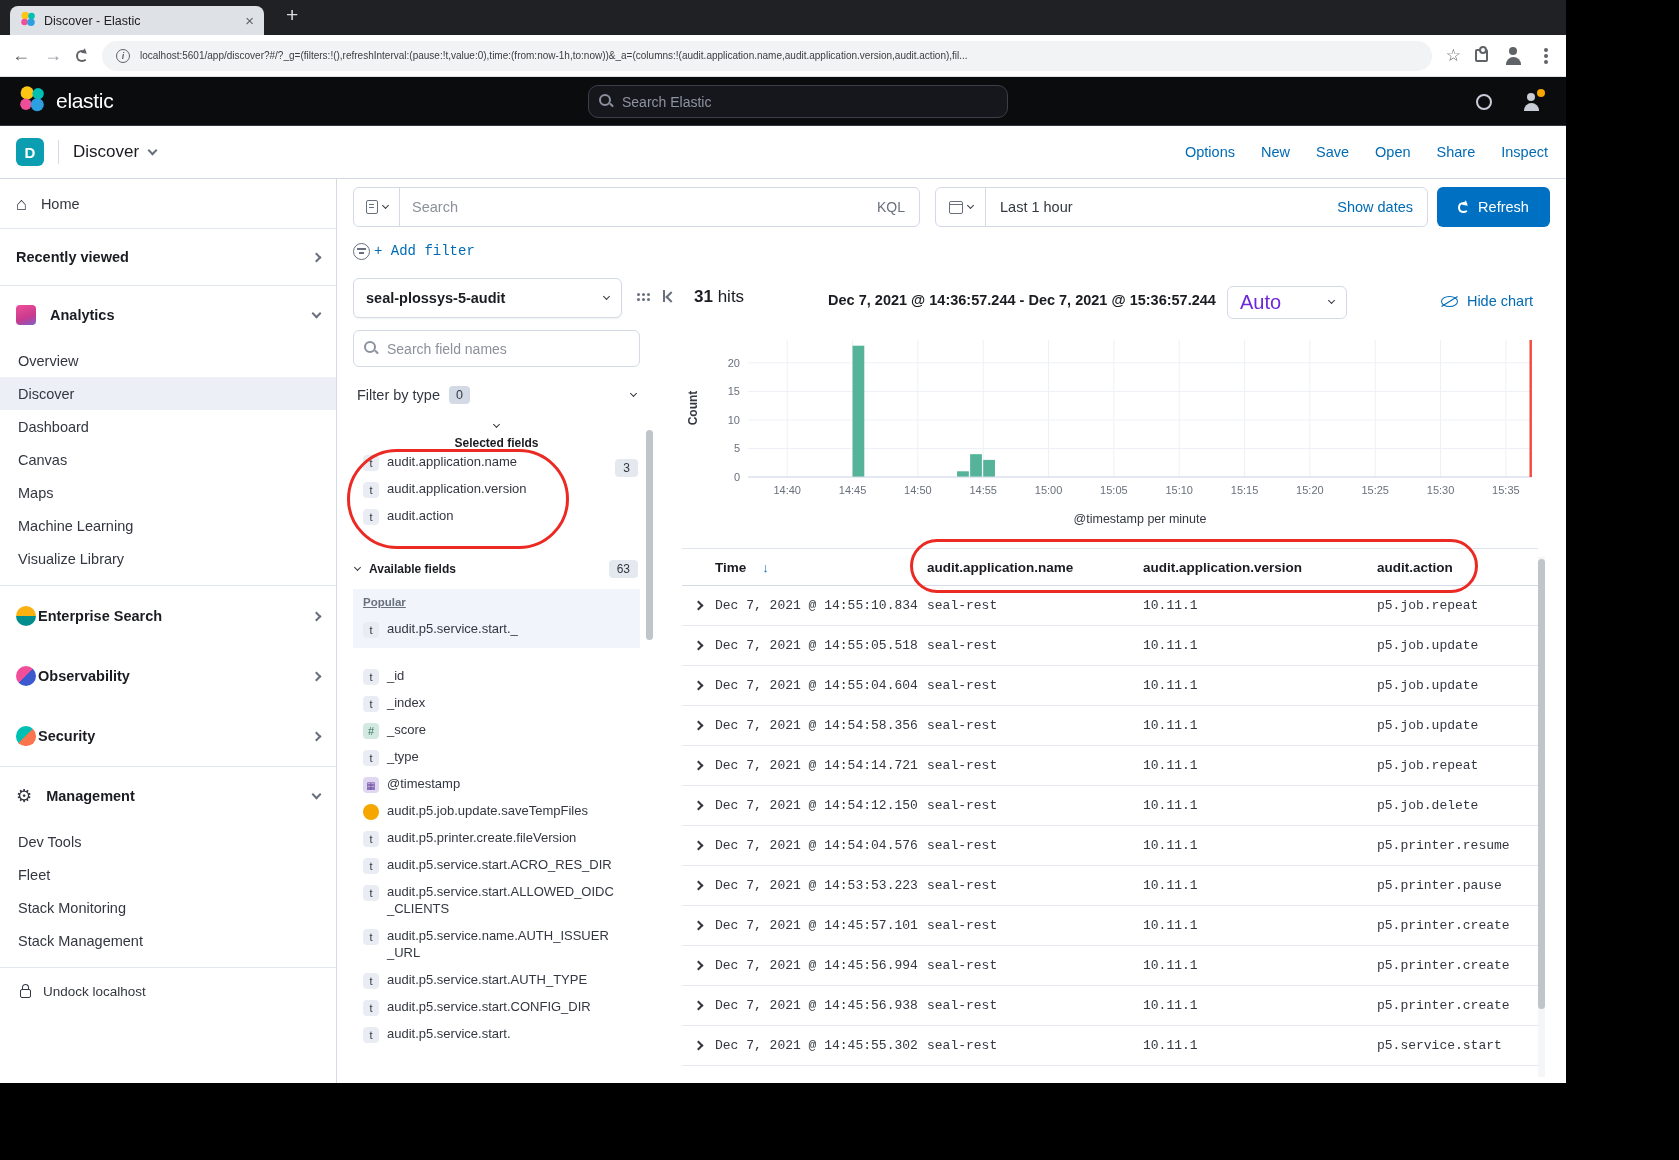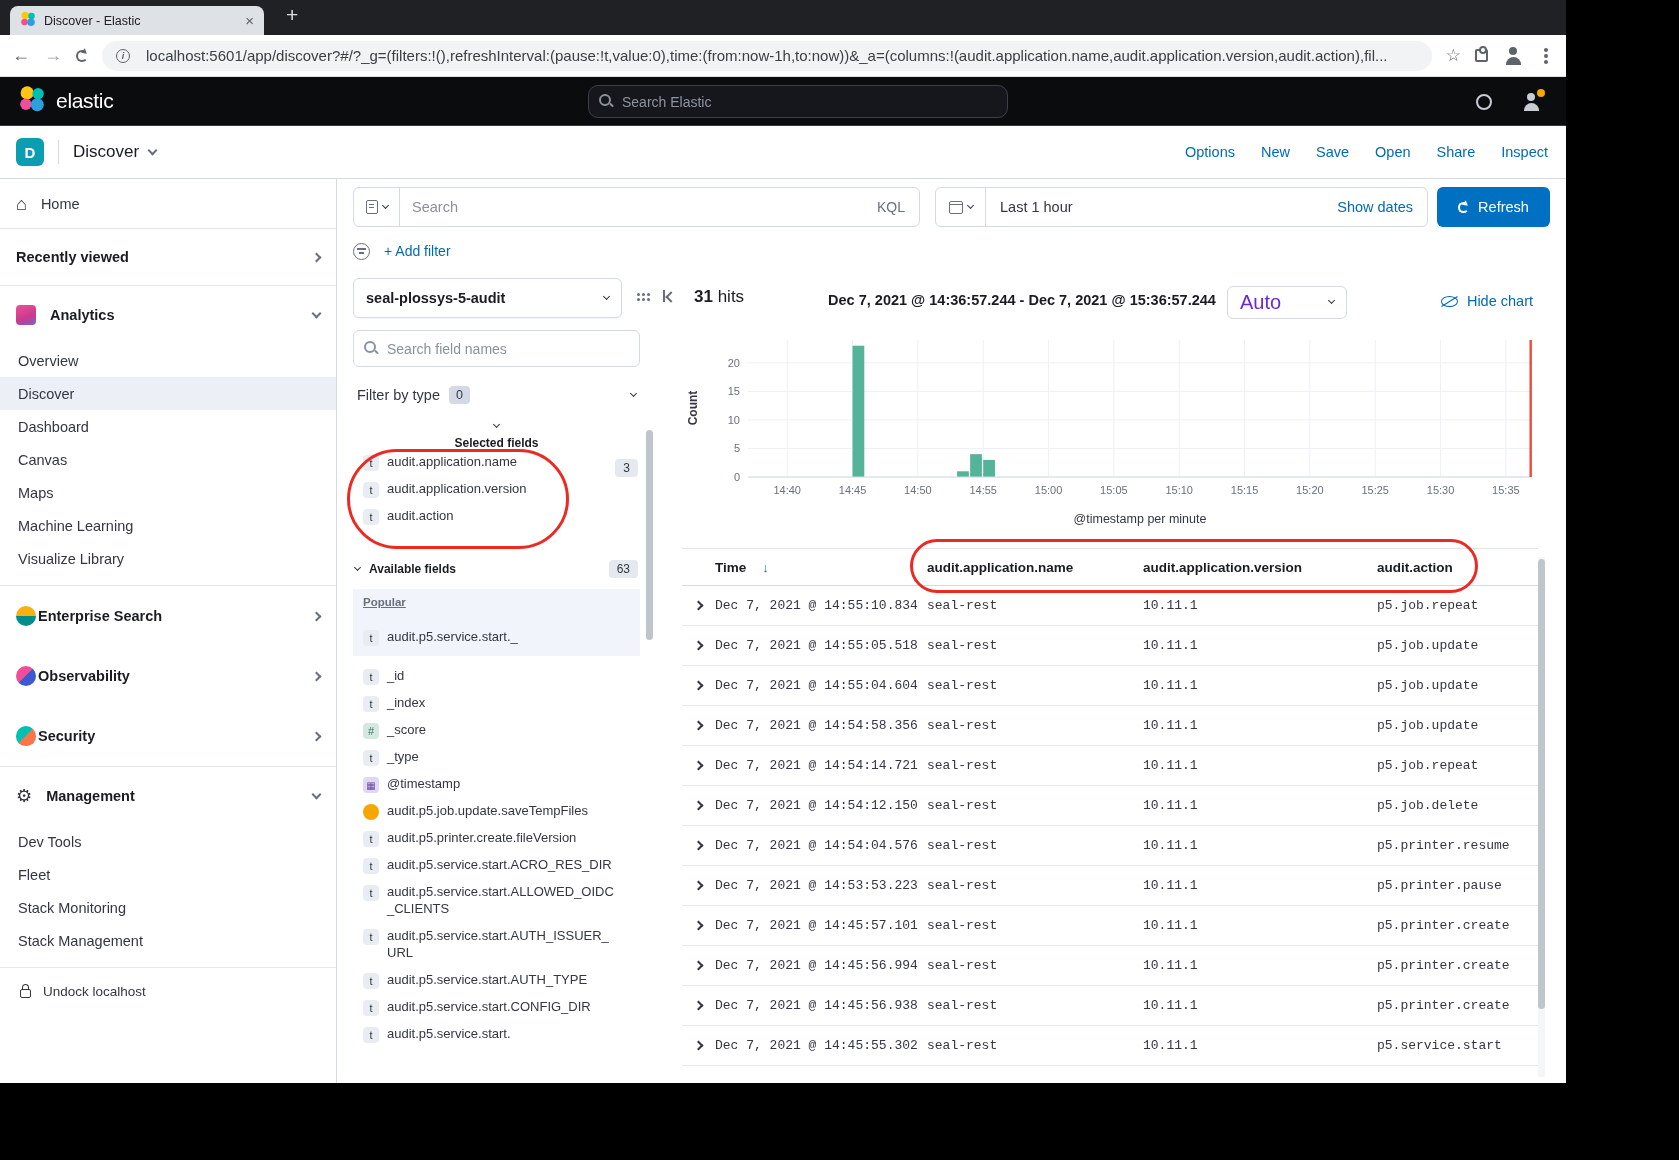"localhost:5601/app/discover?#/?_g=(filte" .url-text { font-size: 15px -> 10px; margin-left: 6px -> none }
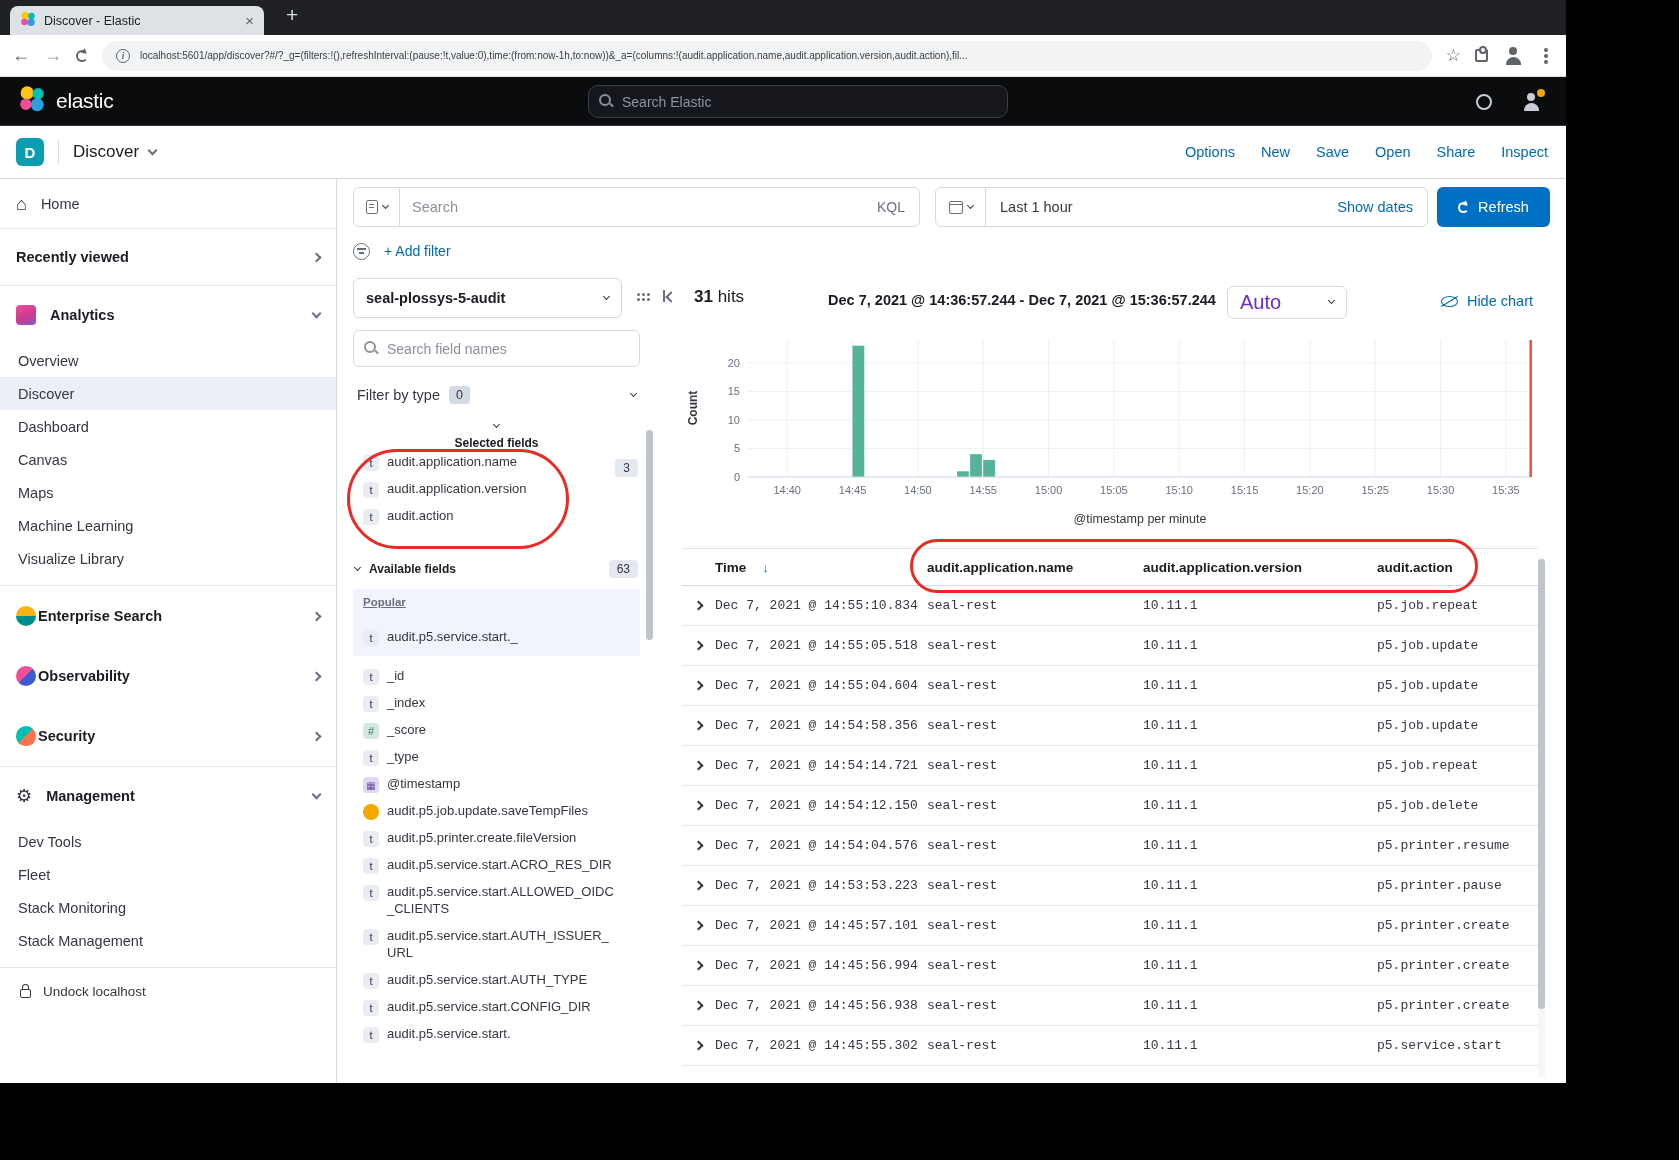"+ Add filter" .filter-row { font-family: none -> Liberation Mono, monospace; gap: 14px -> 4px }
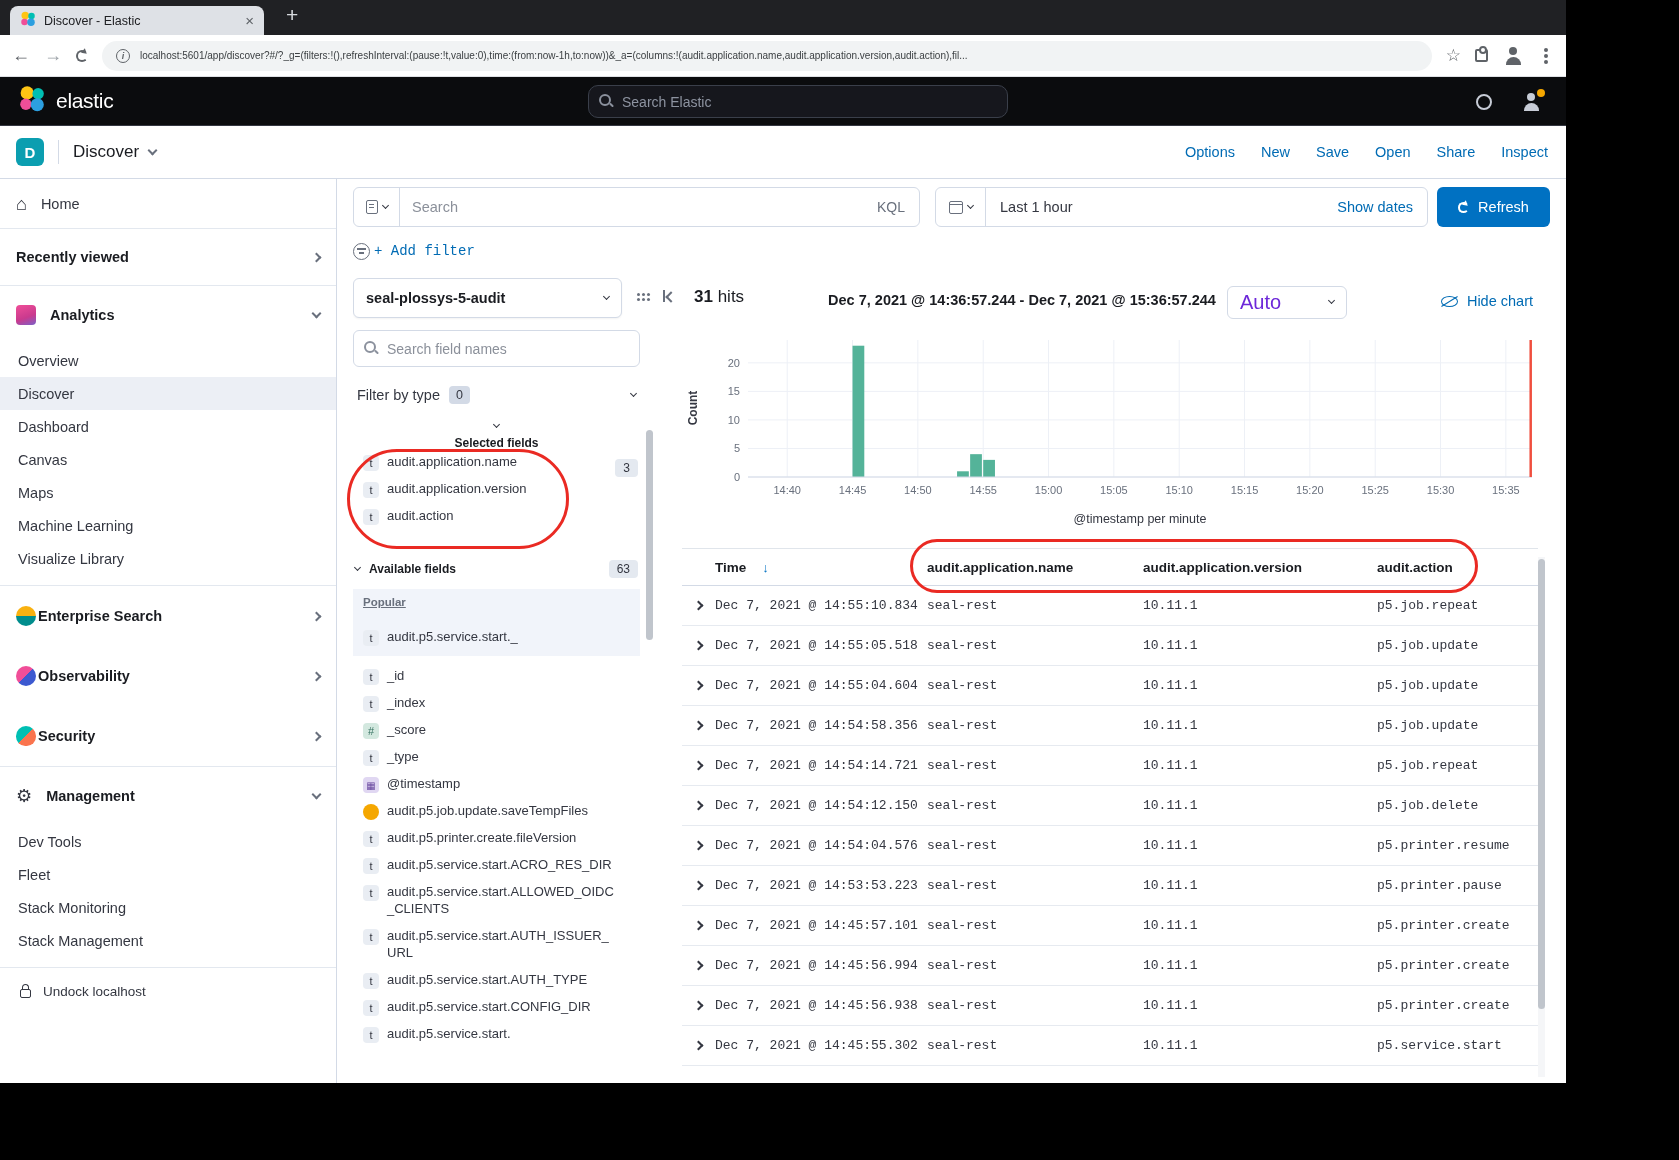"Popular" .pop-label { margin-bottom: 16px -> 8px }
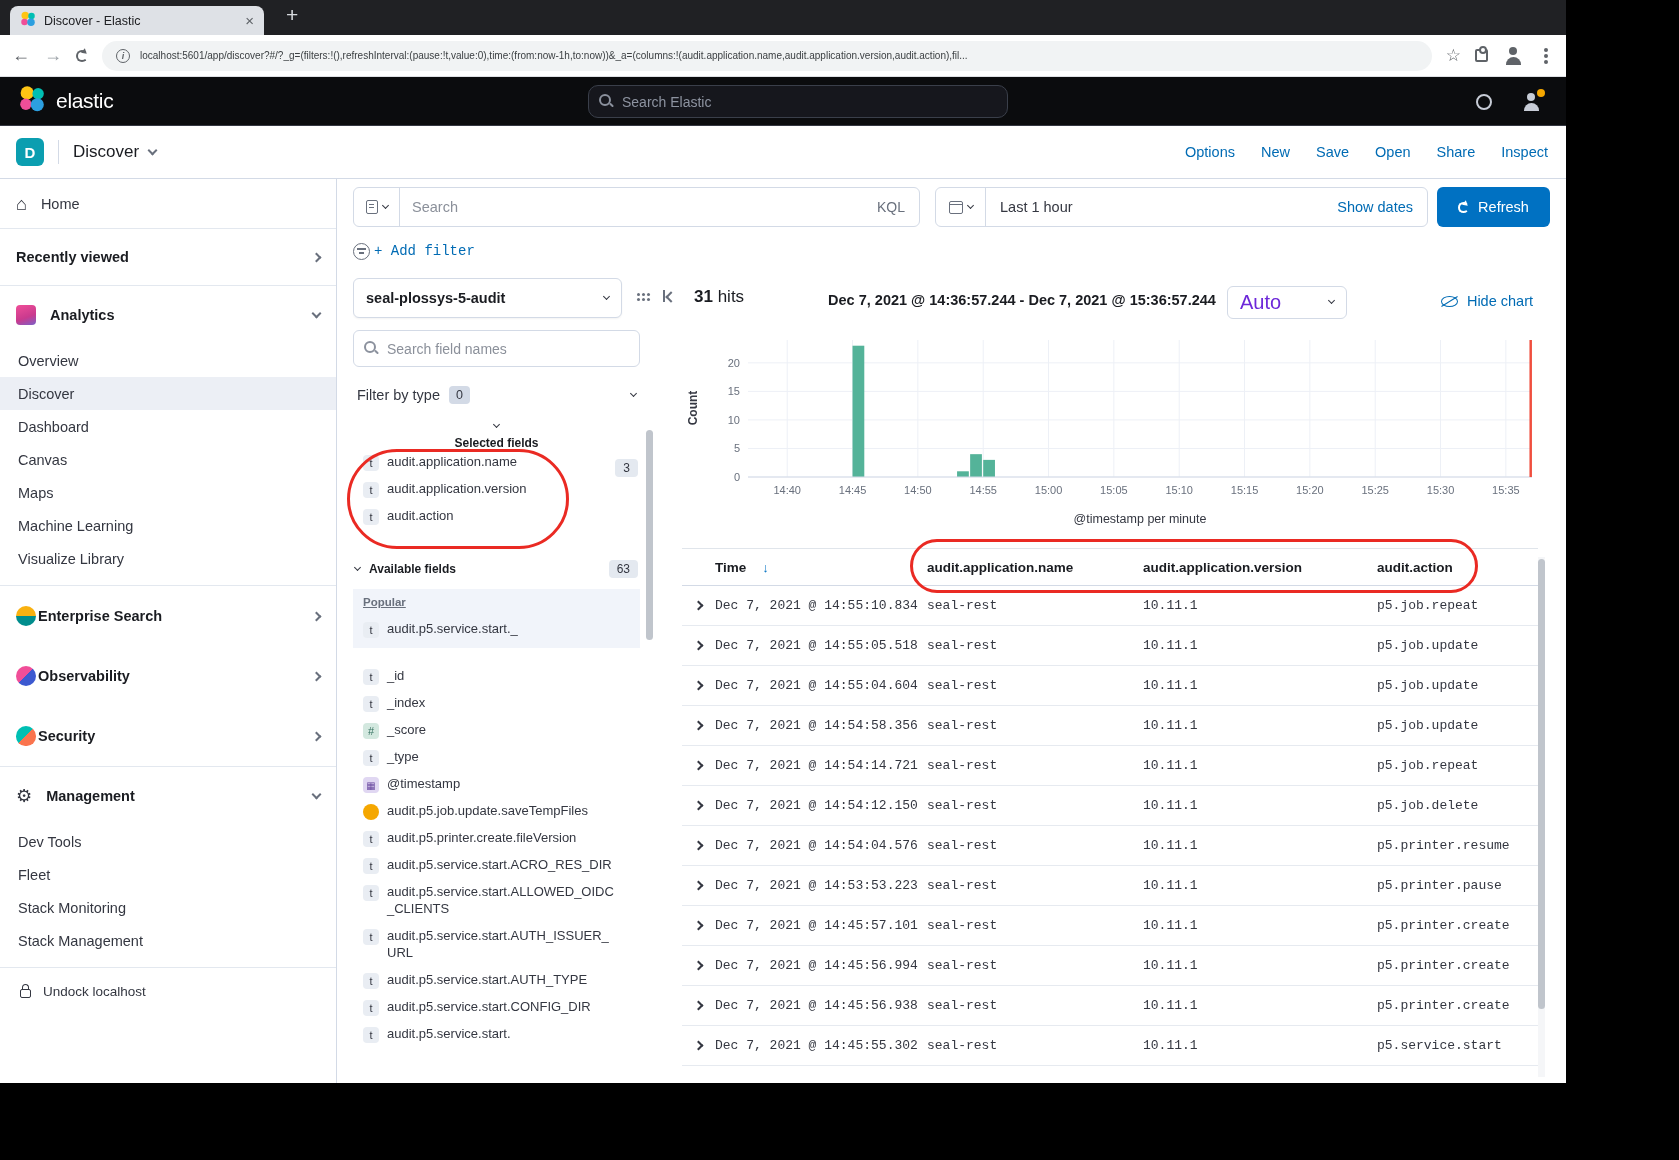"audit.p5.service.start.AUTH_ISSUER_URL" span.f-name { text: audit.p5.service.start.AUTH -> audit.p5.service.name.AUTH }
